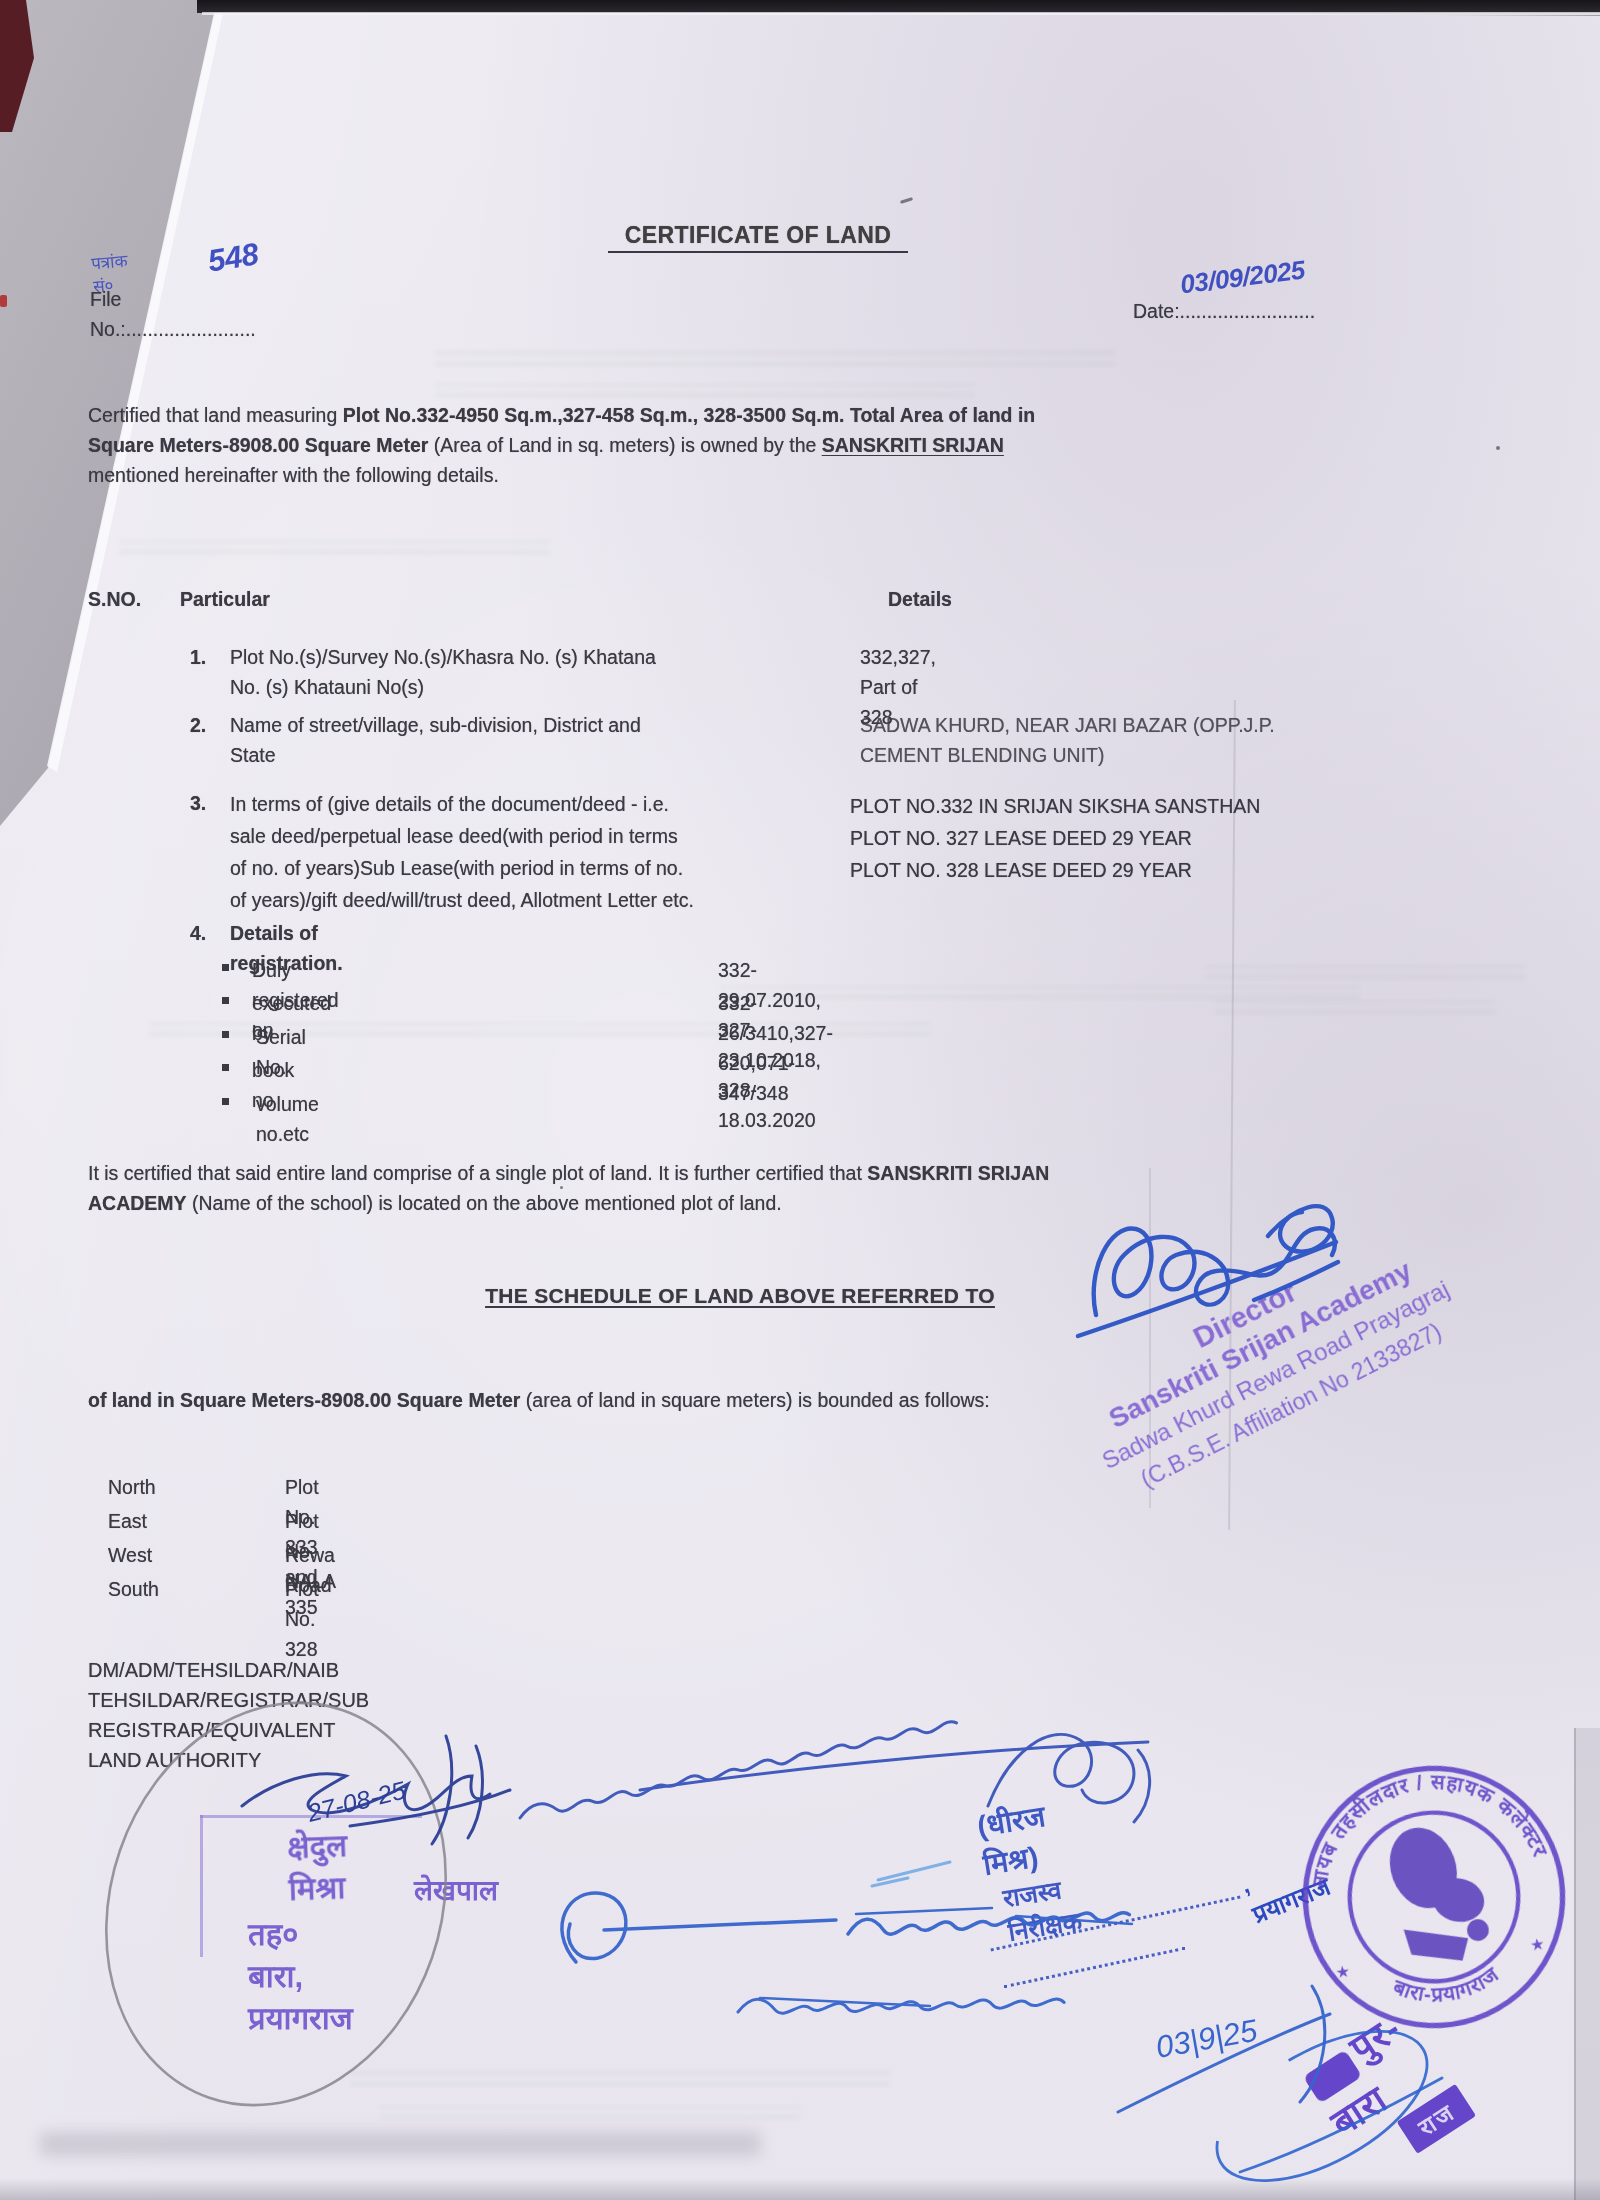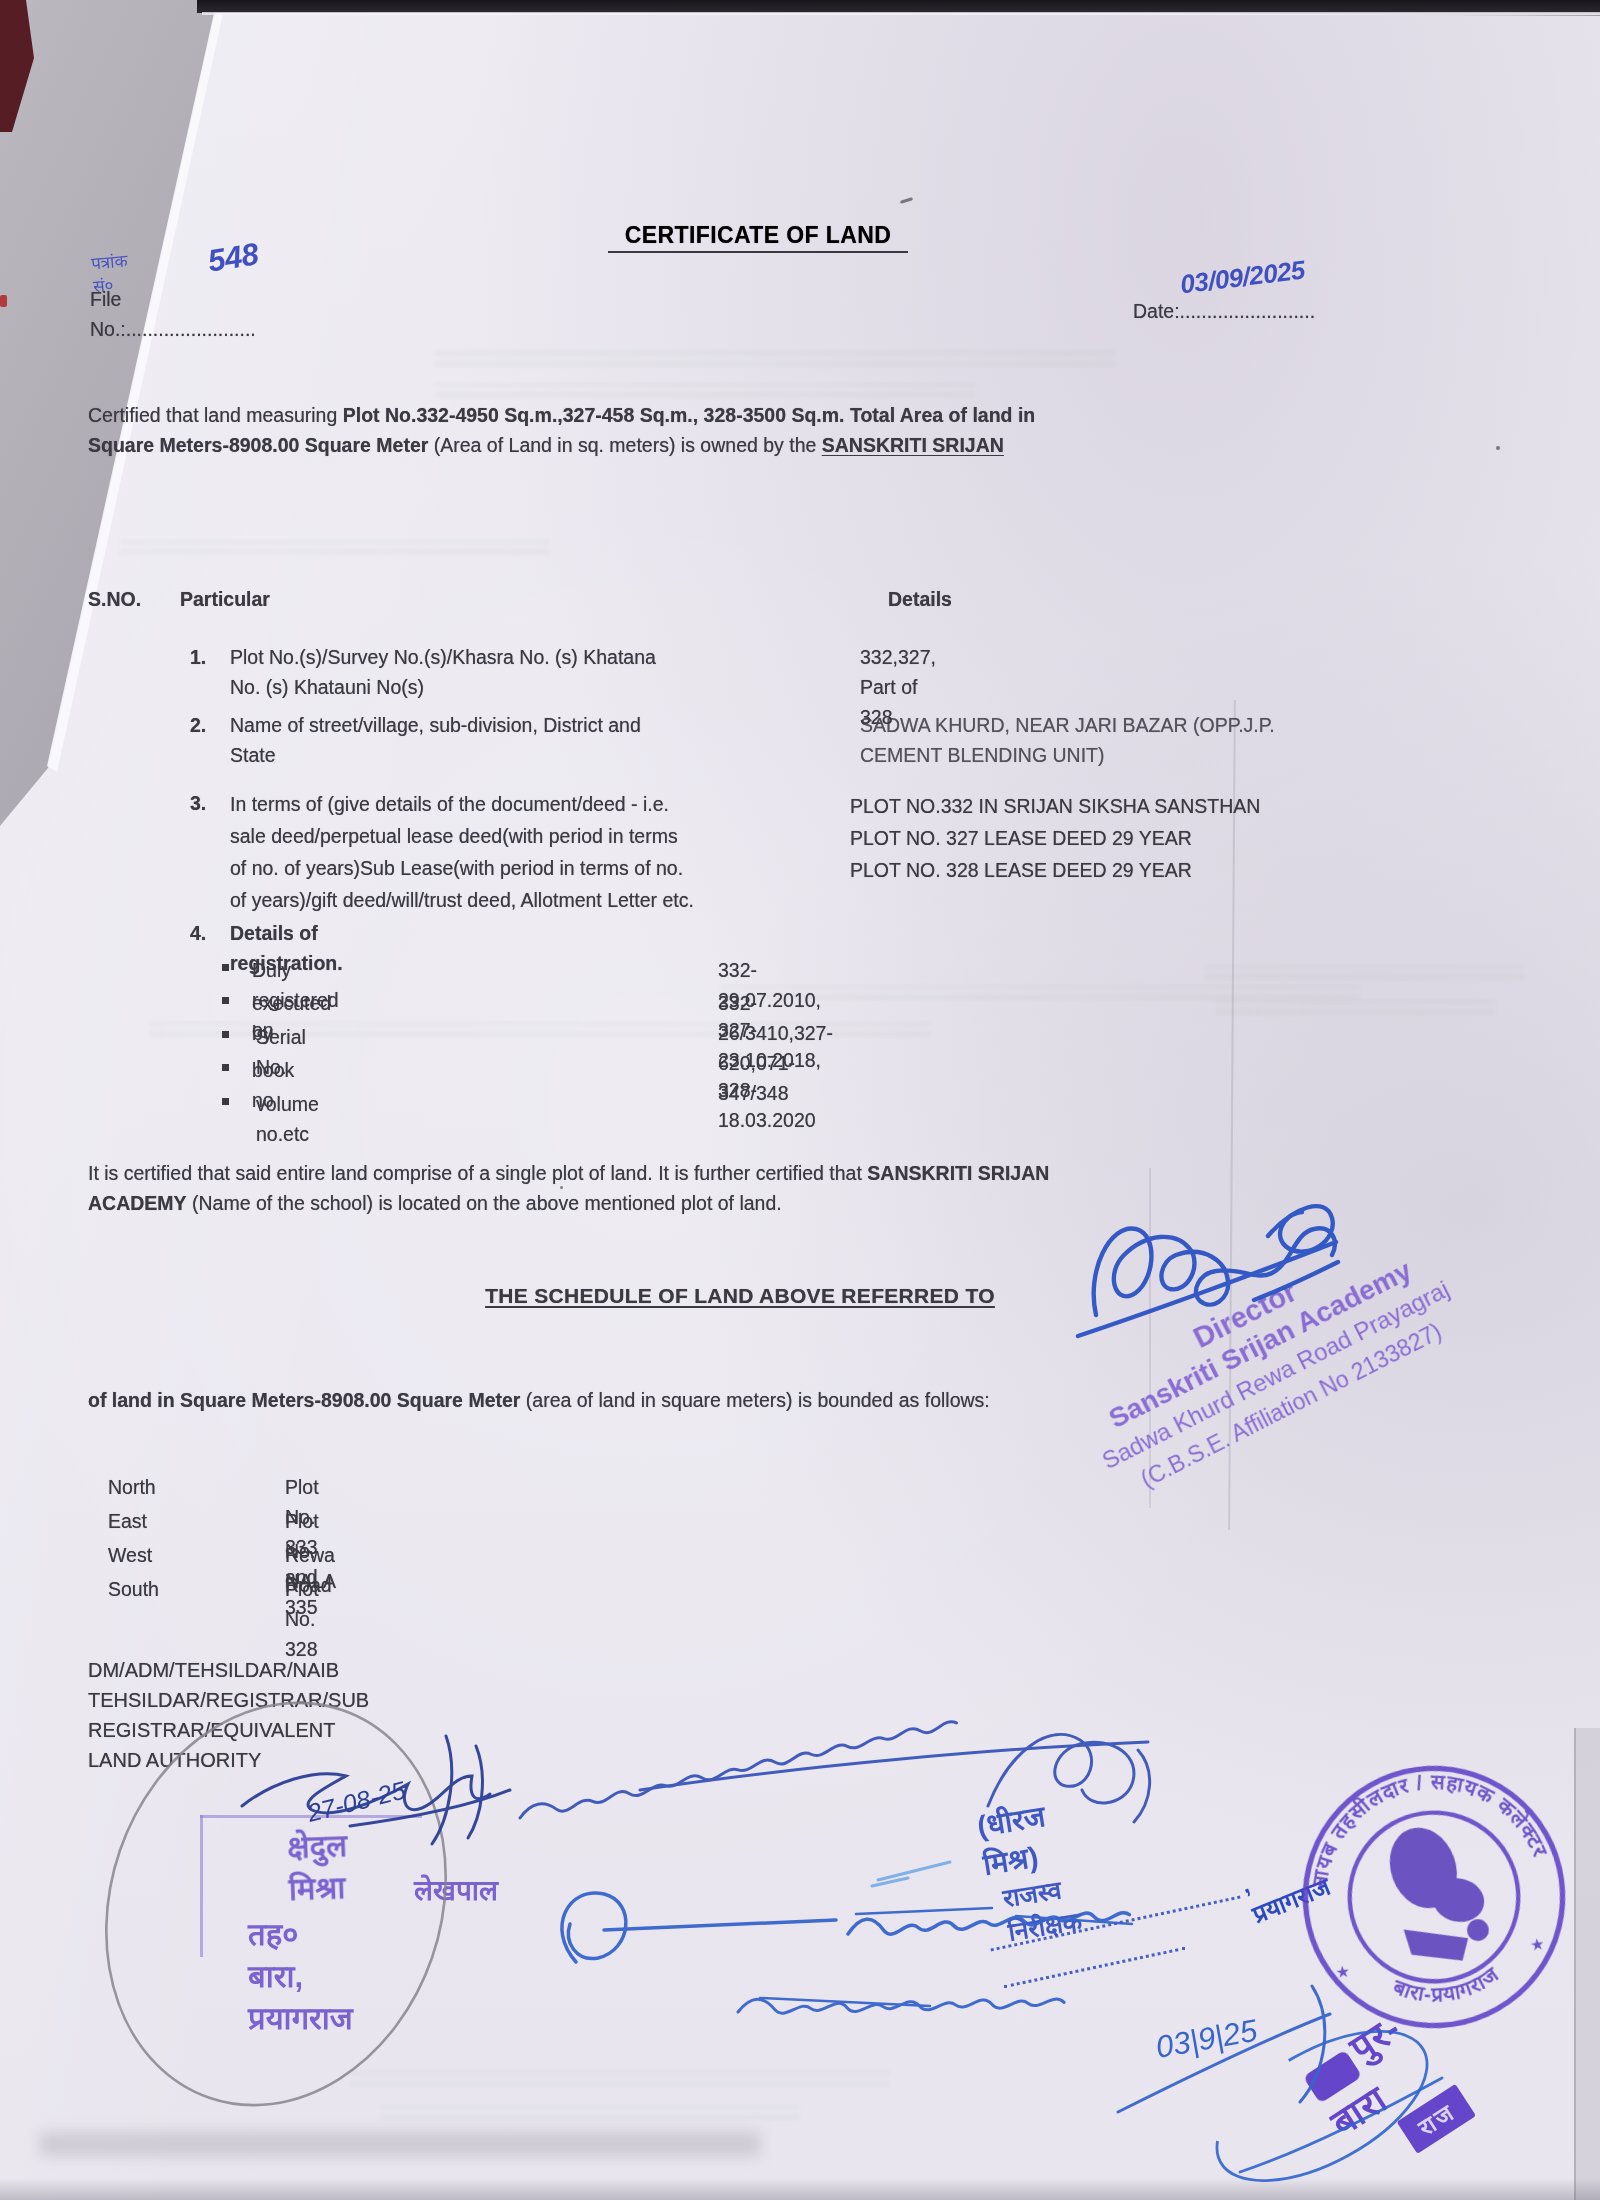"CERTIFICATE OF LAND" #docTitle { color: #000000 -> #404040 }
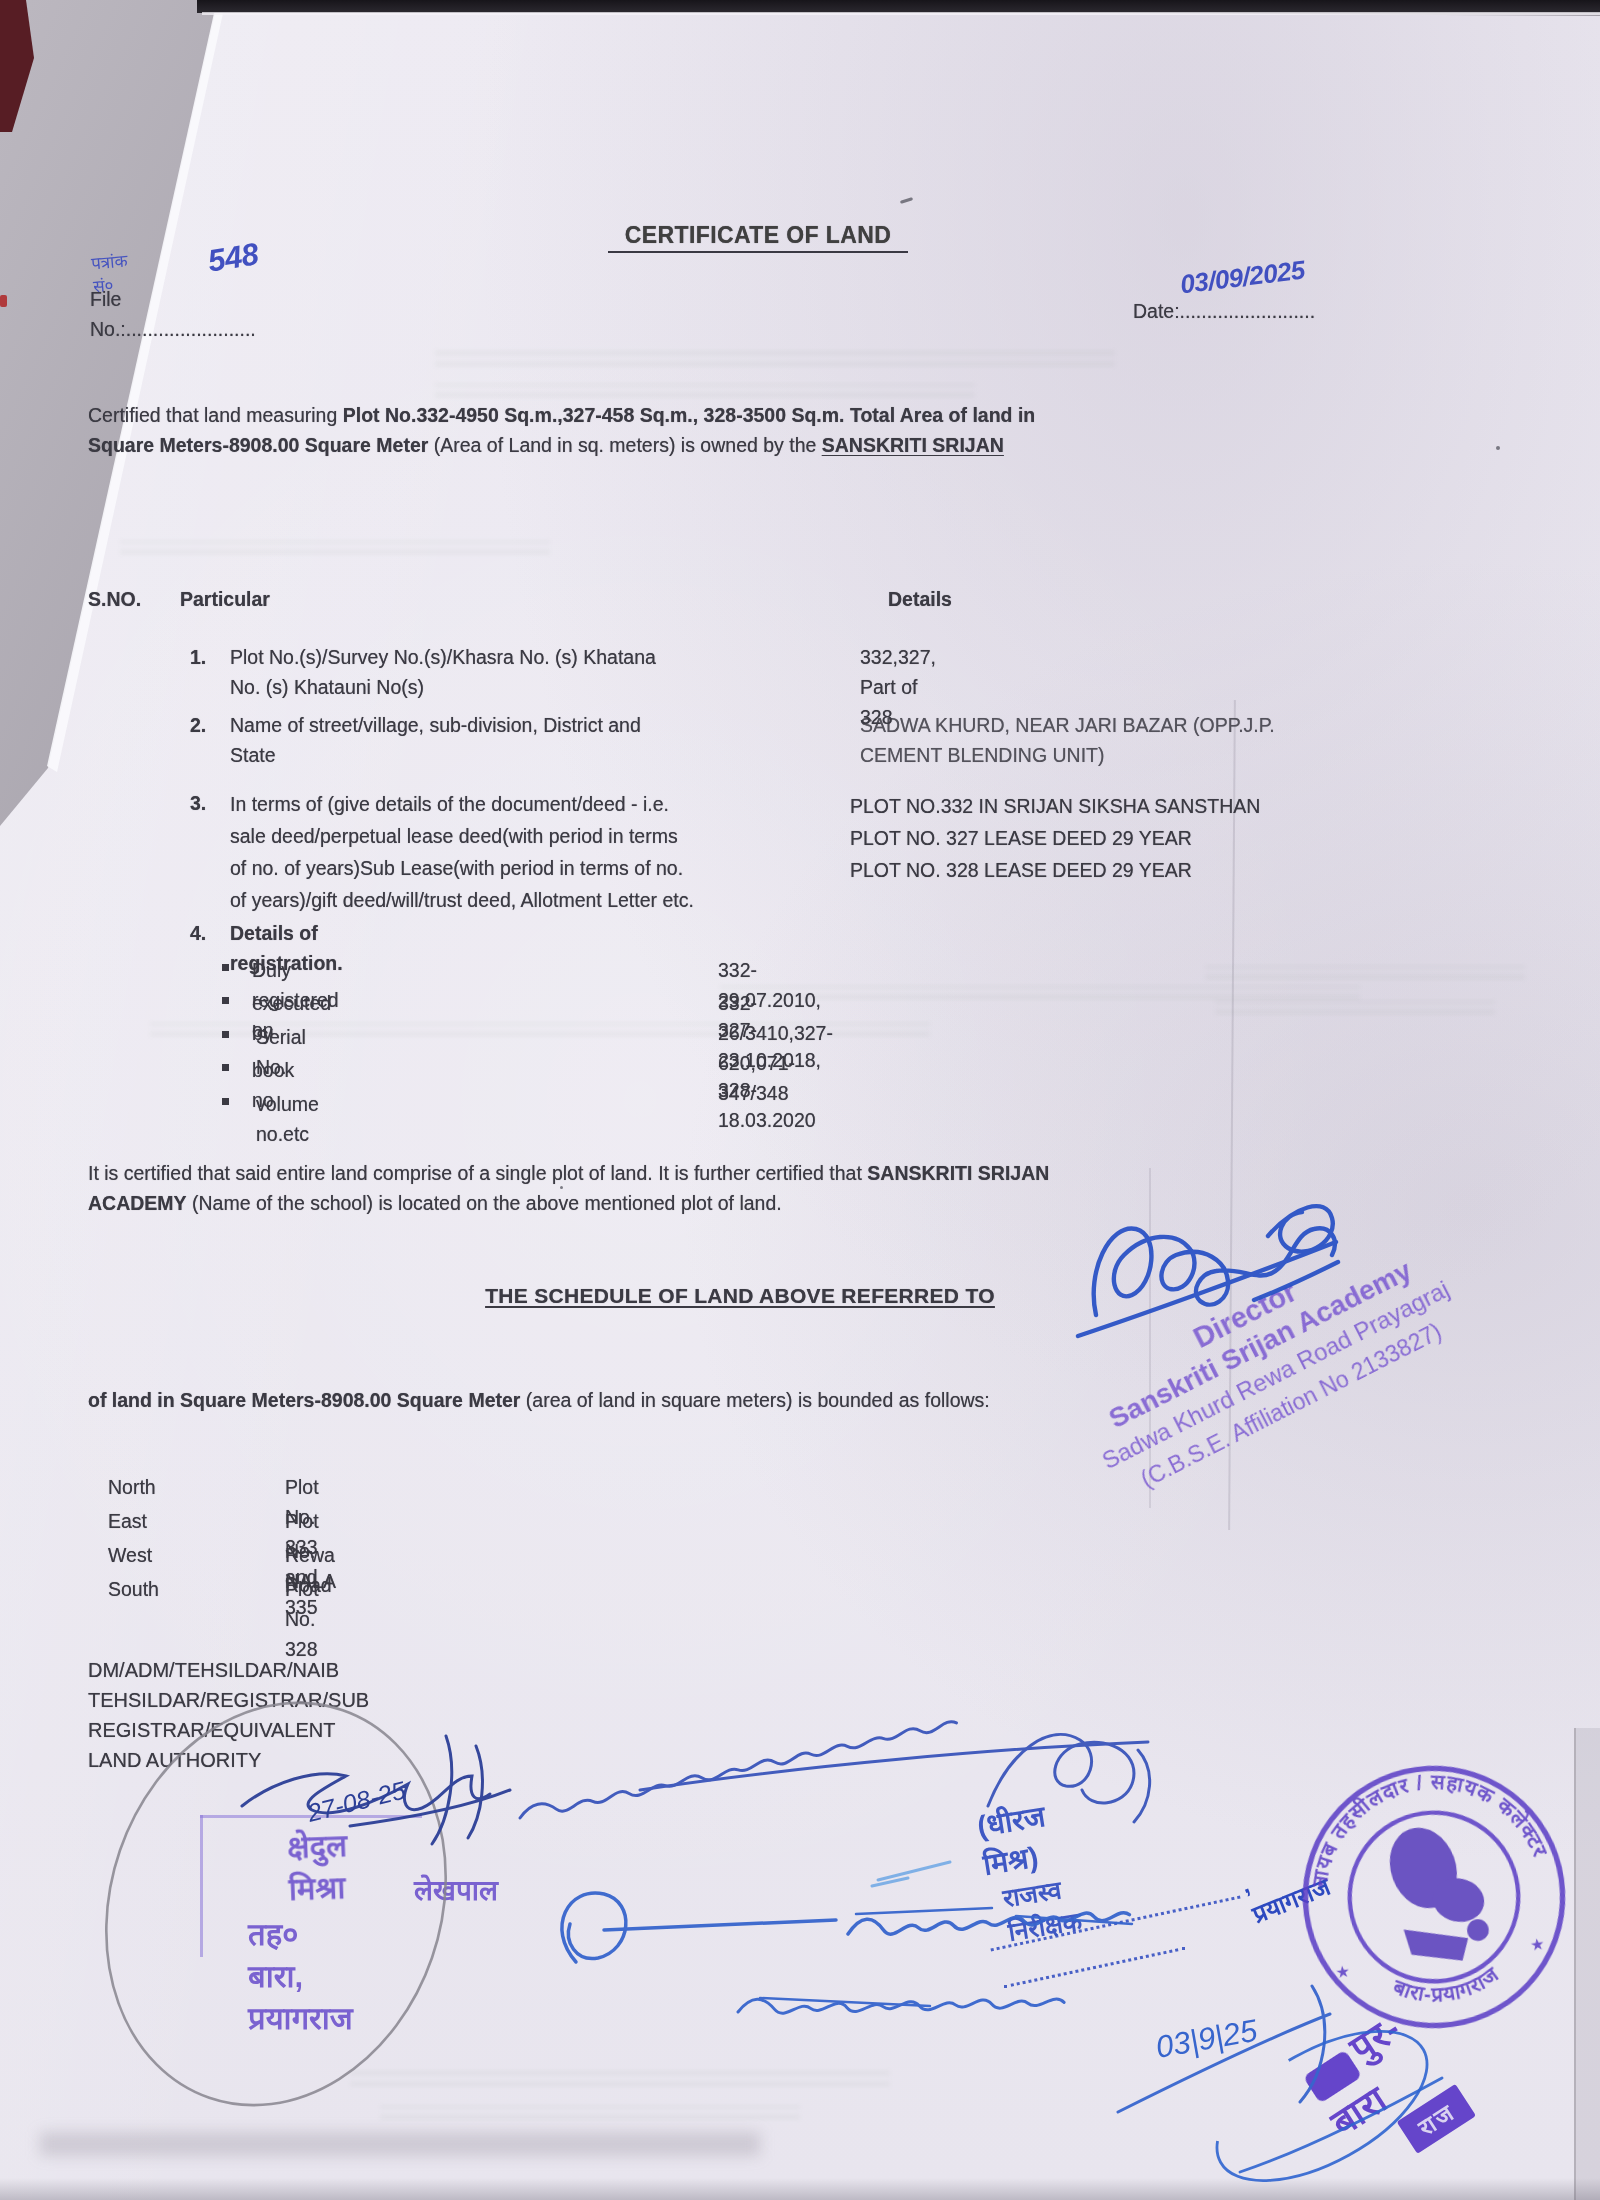"mentioned hereinafter with the following" div { html: none -> <div><span>mentioned hereinafter with the following details.</span></div> }
